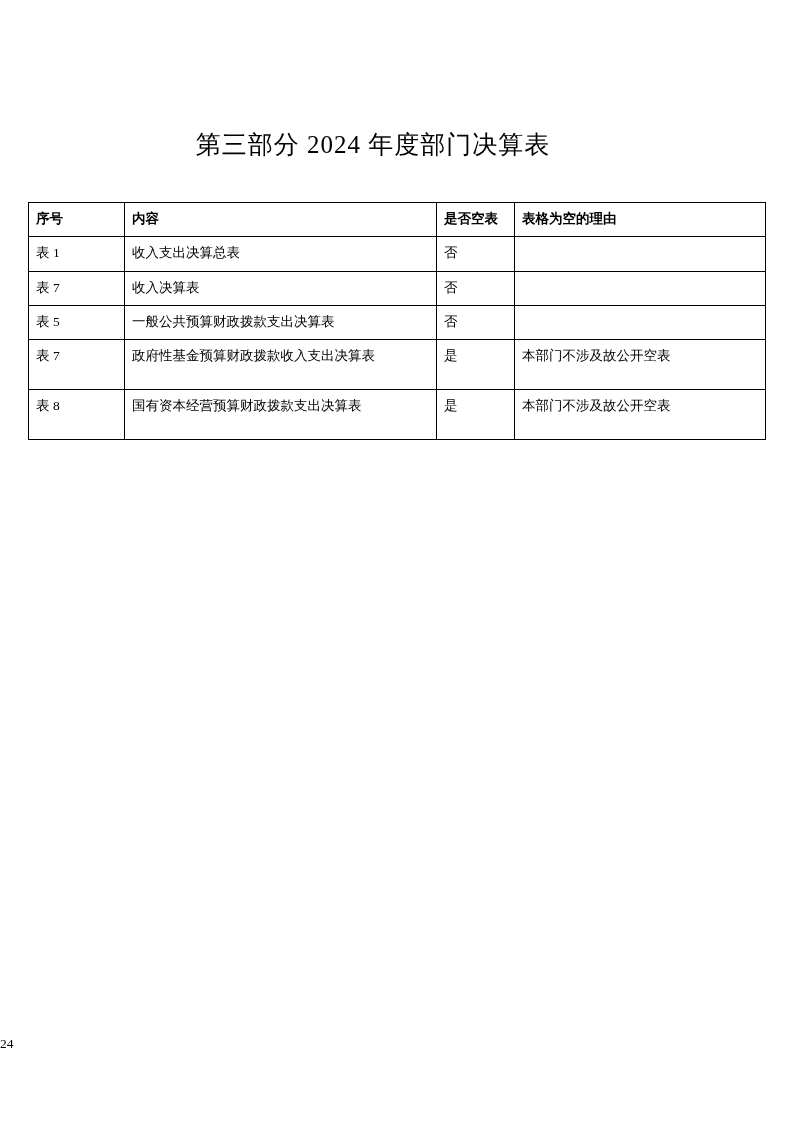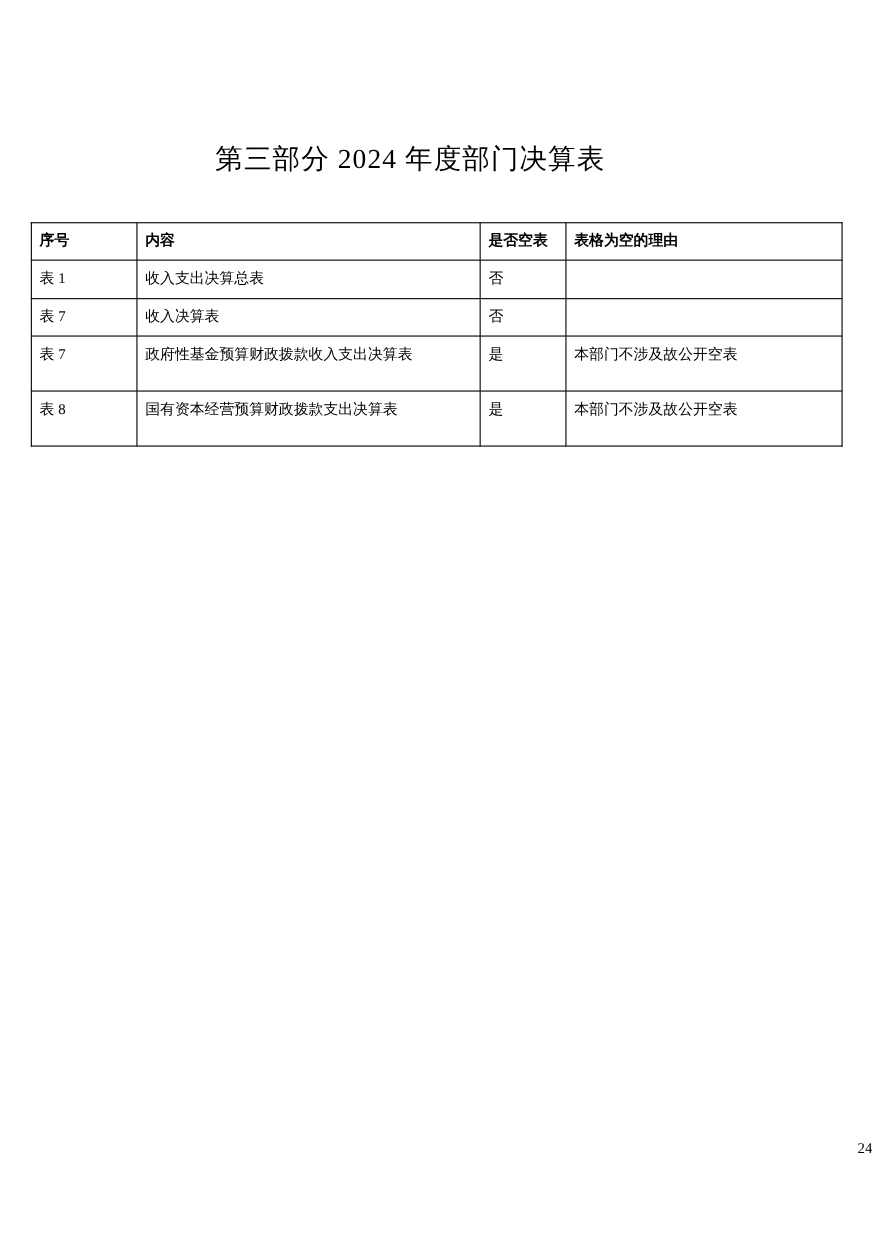"表 5" tr { html: none -> <tr> <td>表 5</td> <td>一般公共预算财政拨款支出决算表</td> <td>否</td> <td></td> </tr> }
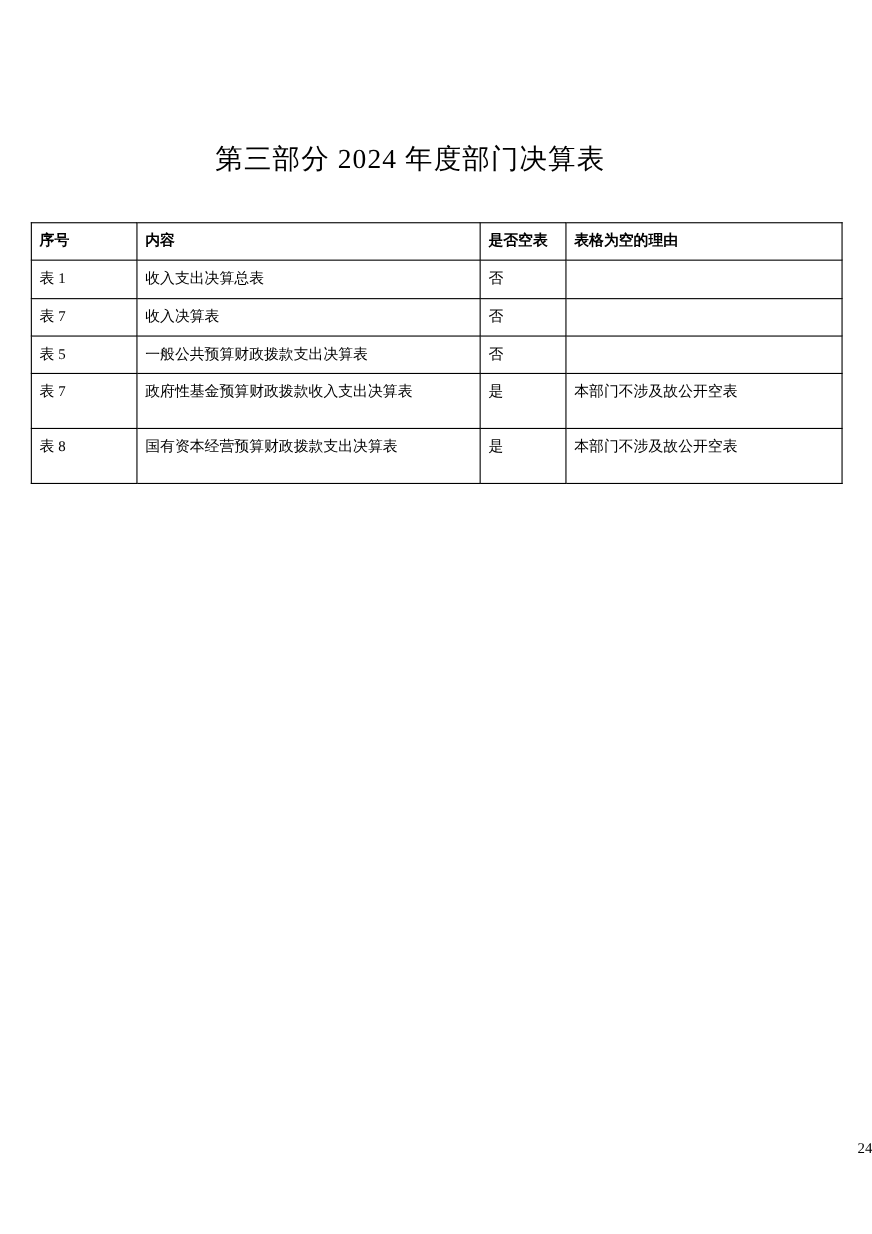"24" .page-number { text-align: right -> left }
